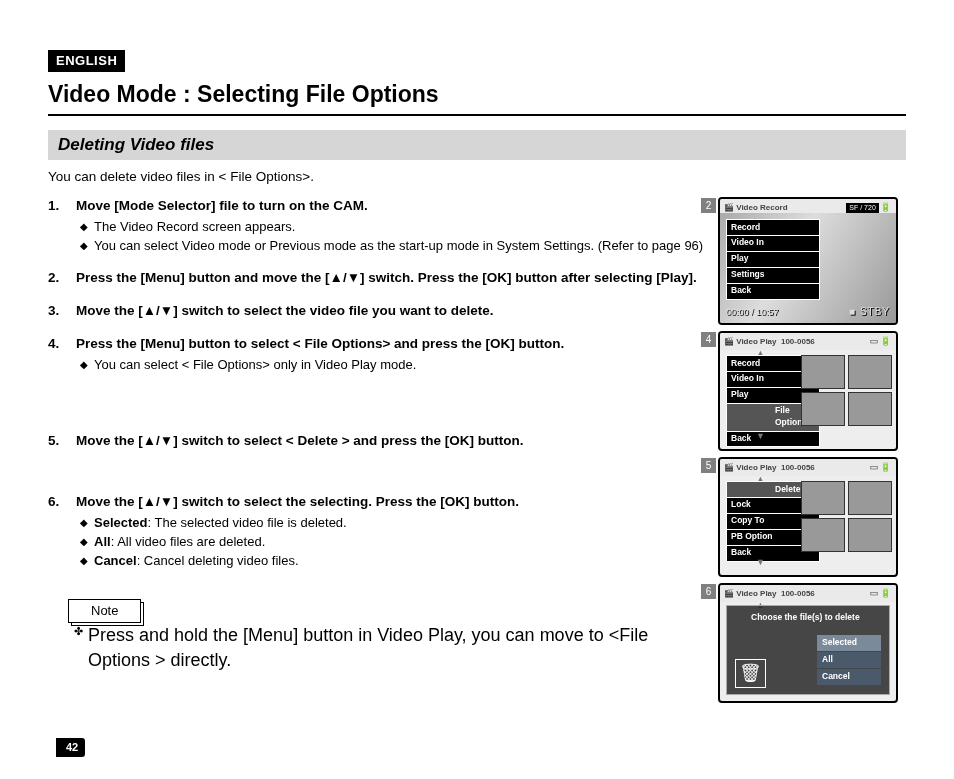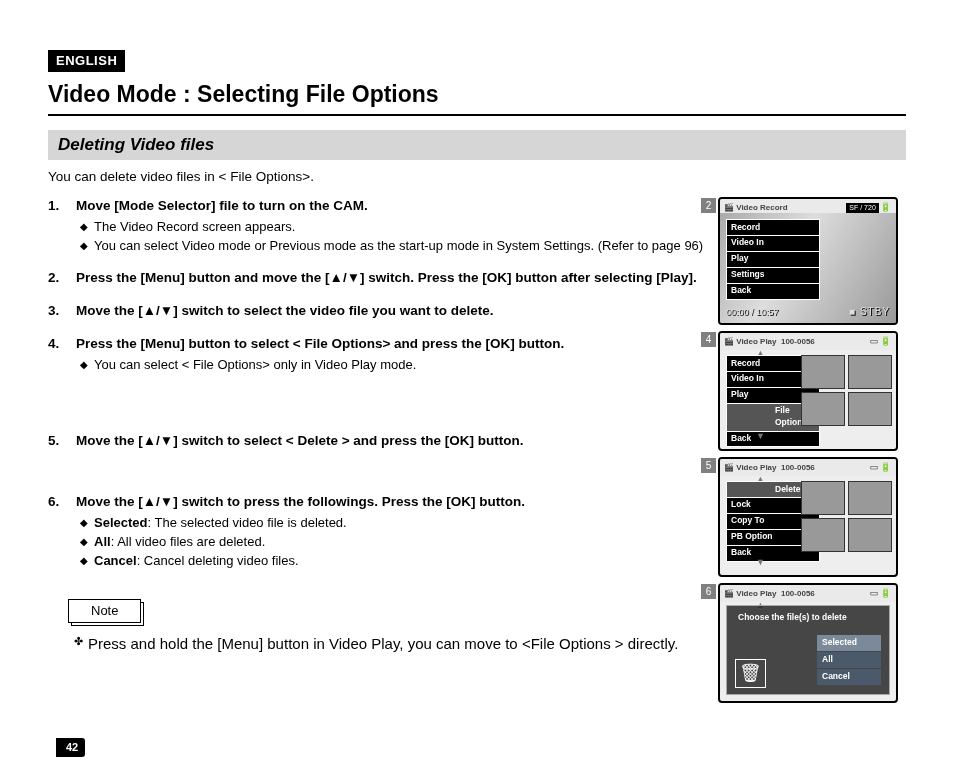"Move the [▲/▼] switch to press" div.step-title { text: press the followings -> select the selecting }
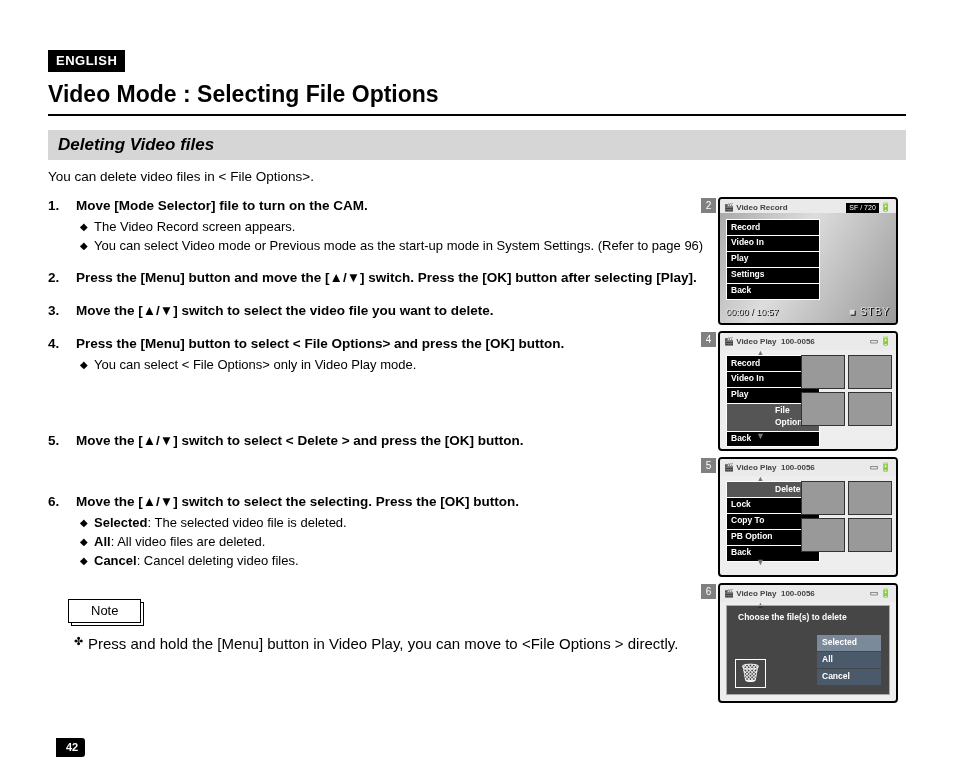"Choose the file(s) to delete" .dialog { padding: 6px 11px -> 6px 24px }
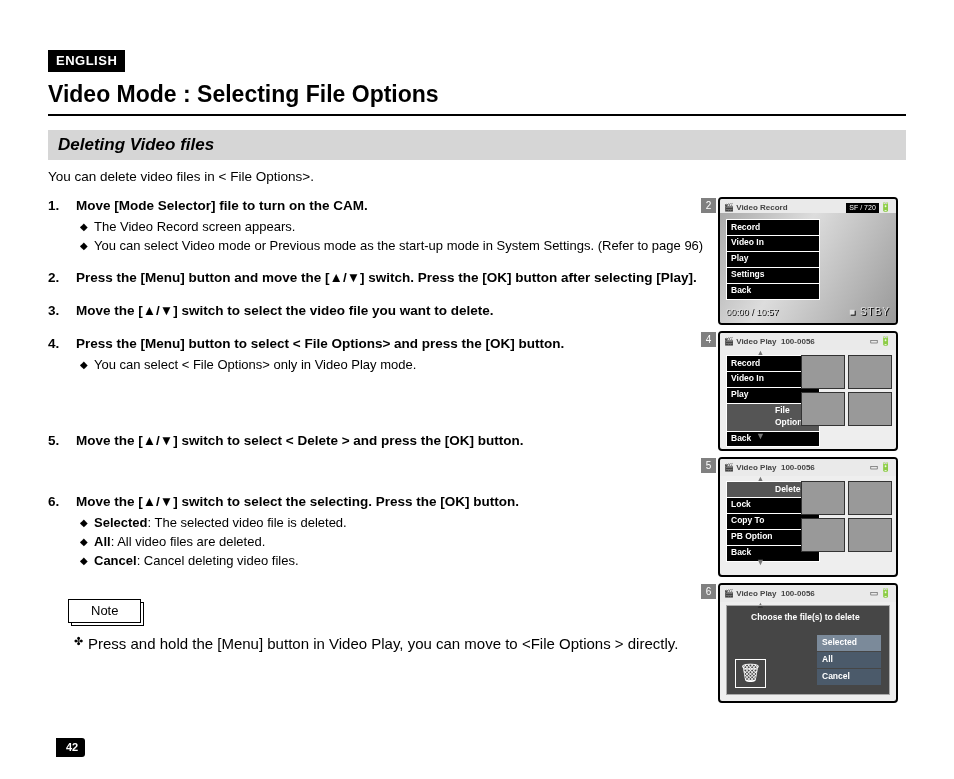"Press and hold the [Menu]" .note-line { font-size: 15px -> 18px; margin-top: 10px -> none }
